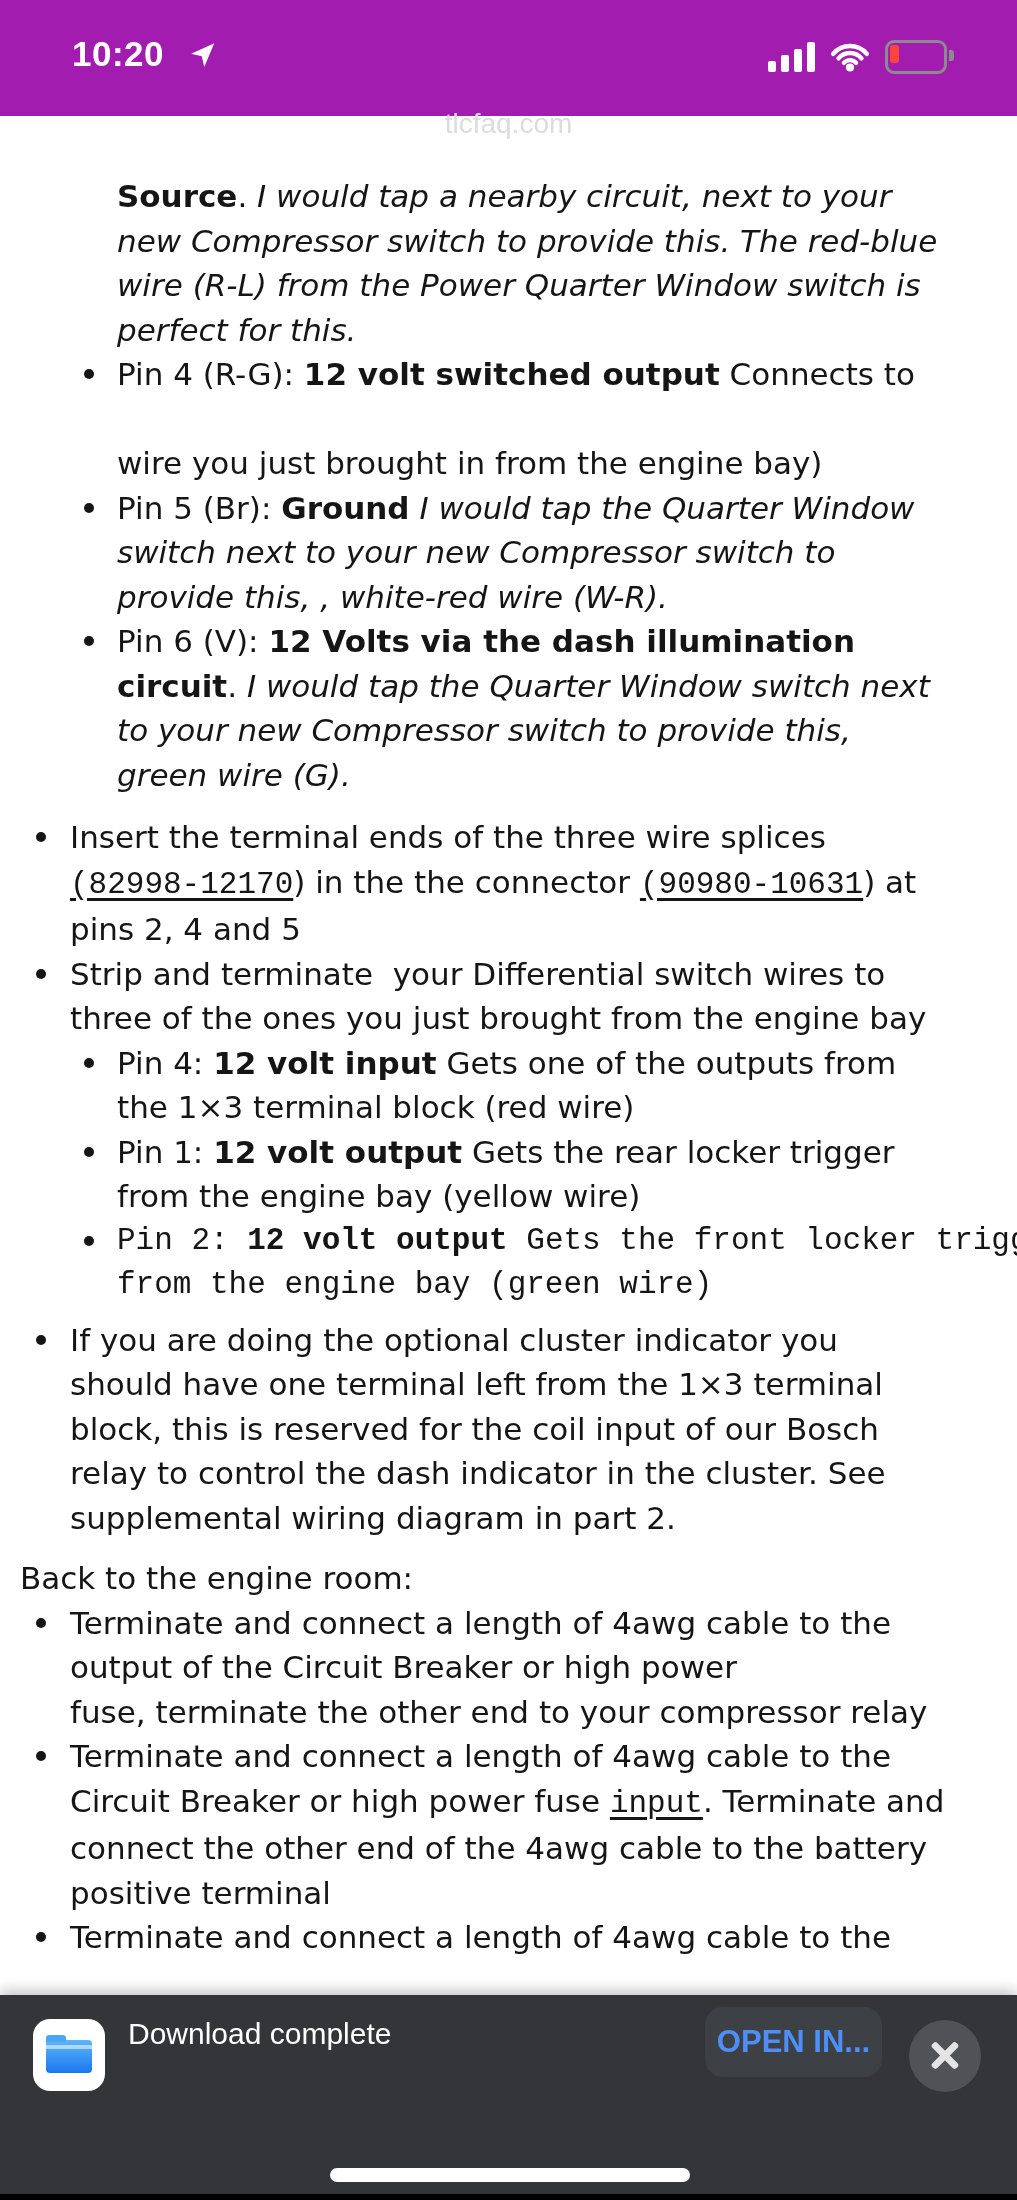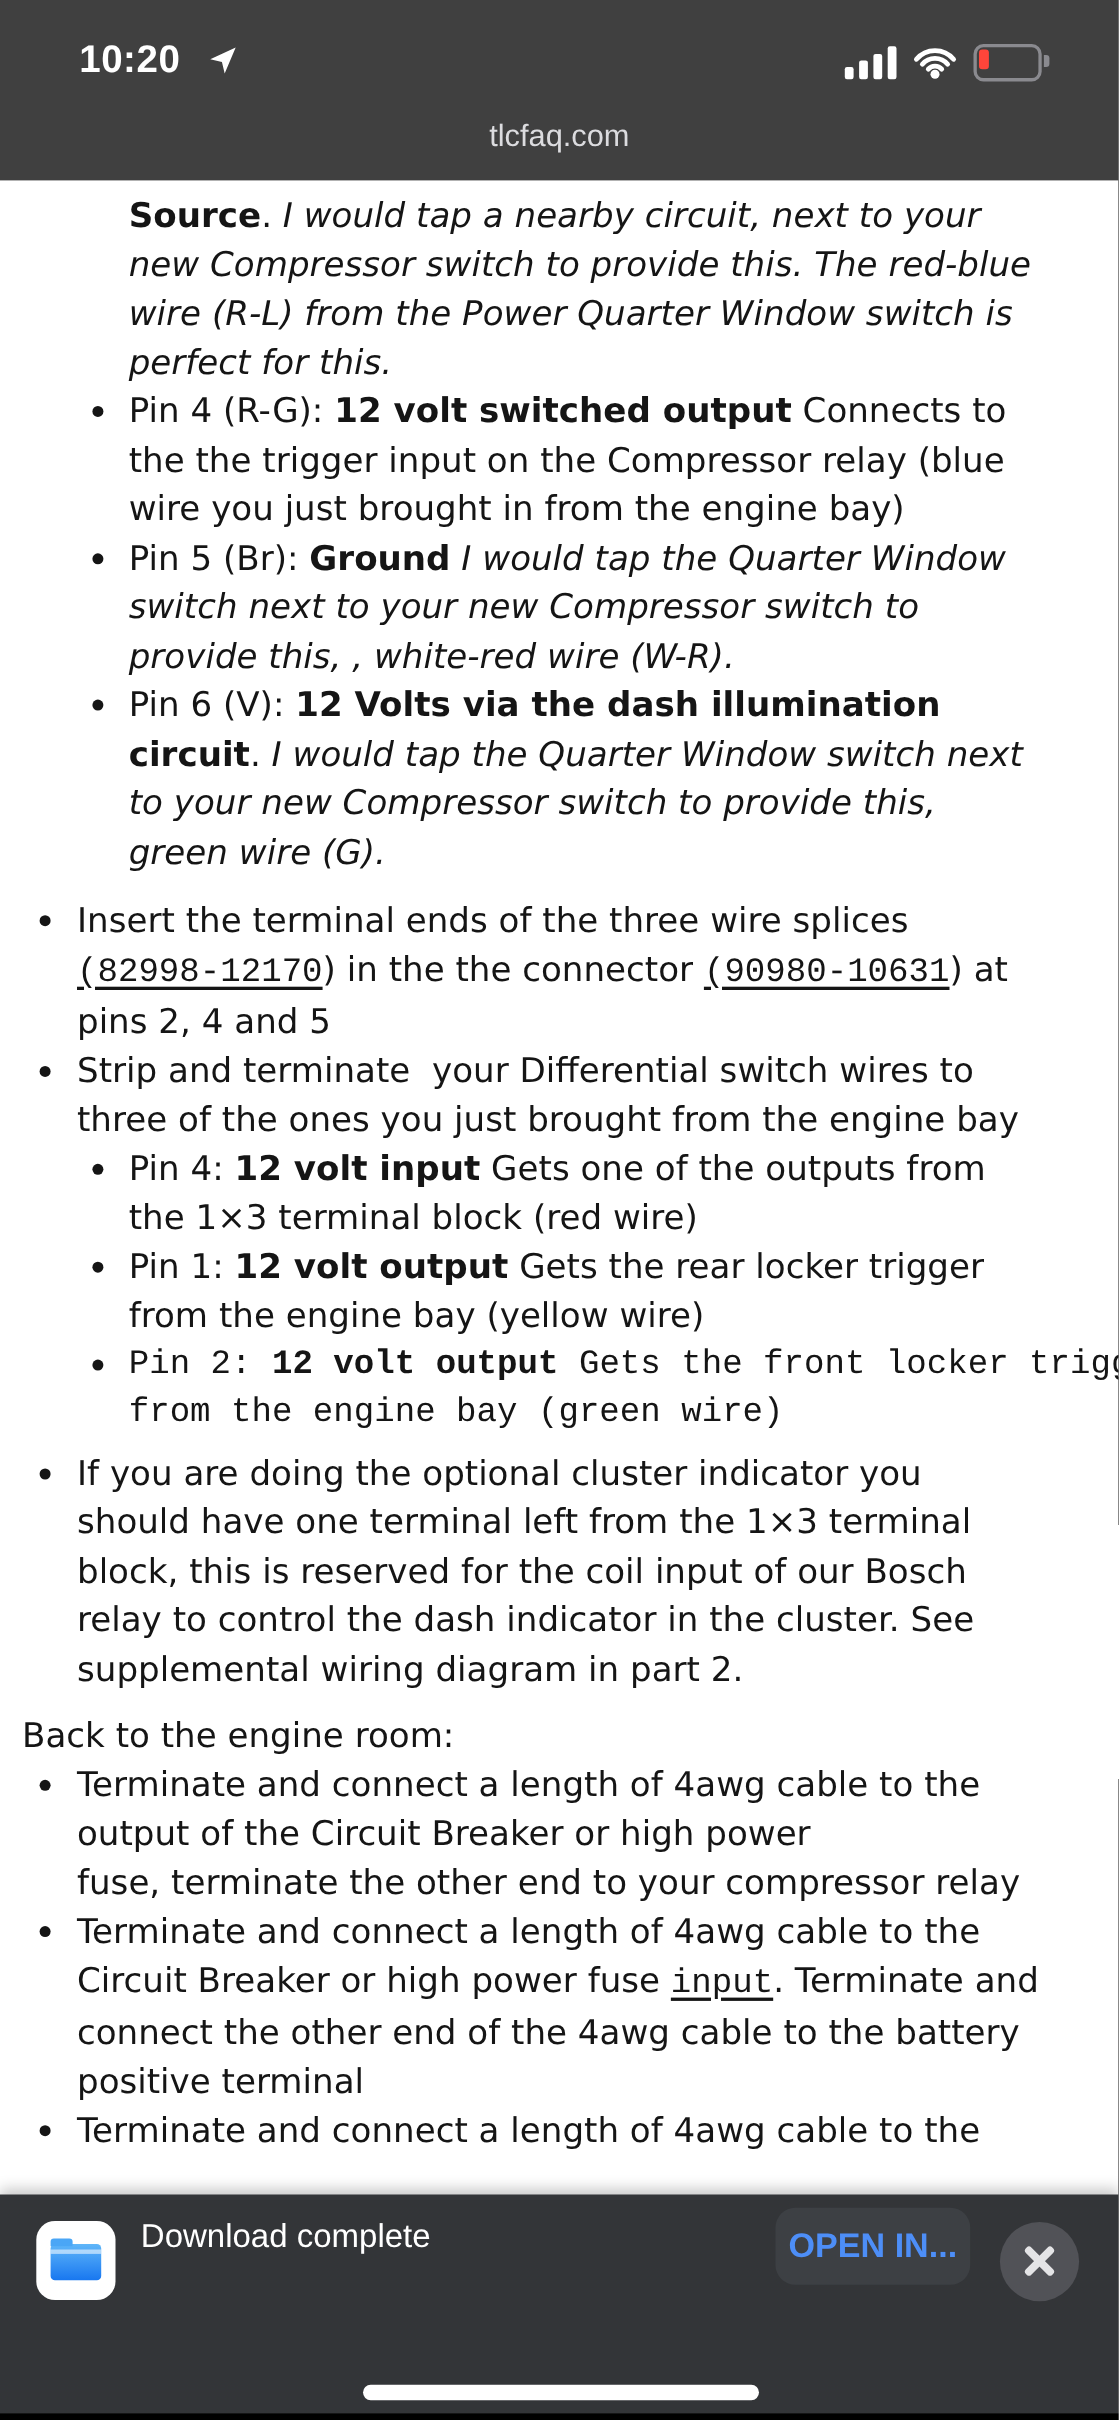"10:20" .topbar { background: #404040 -> #a21caf; height: 164px -> 116px }
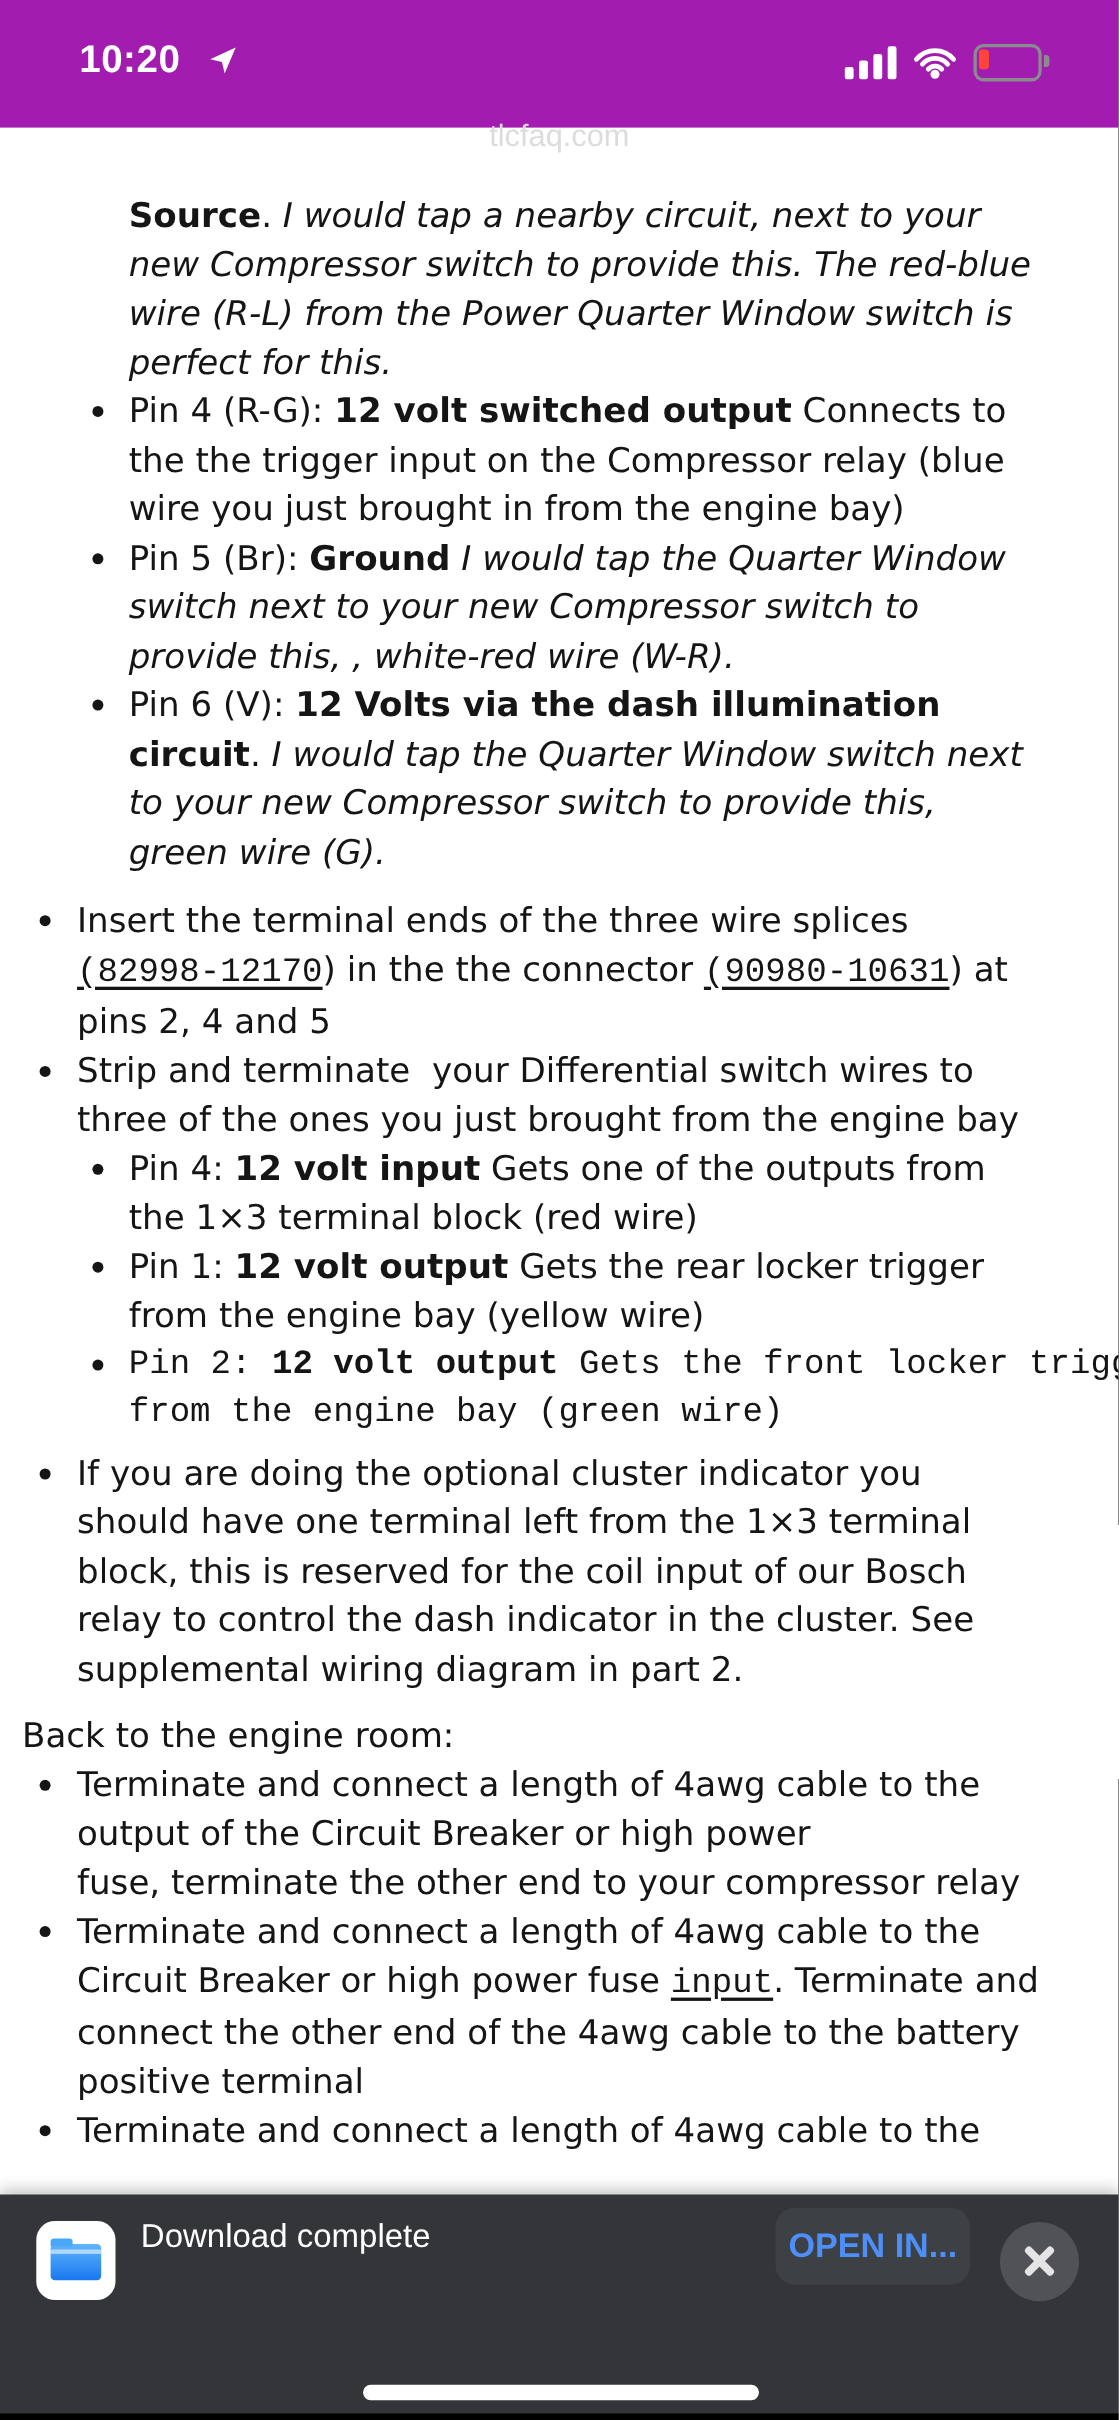"the the trigger input on" span { html: <span>the the trigger input on the Compressor relay (blue</span> -> none }
